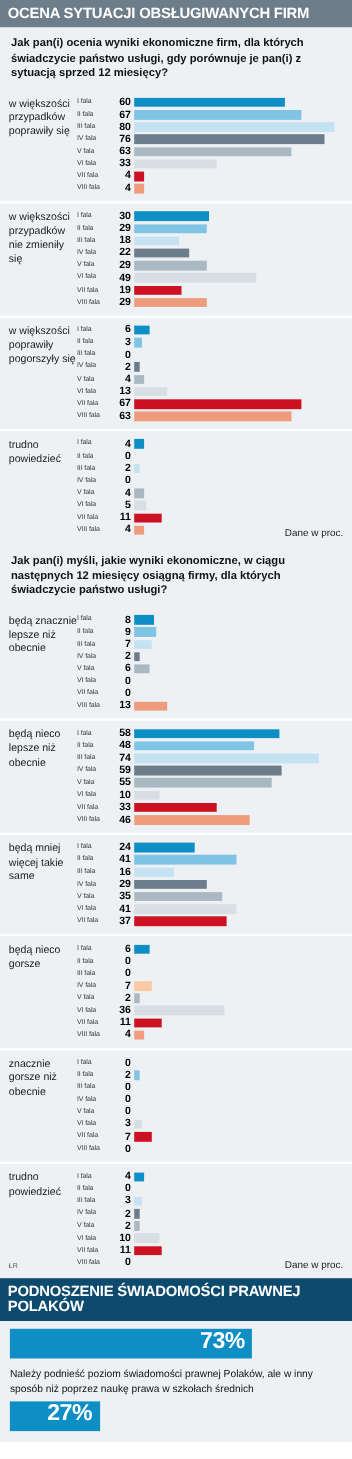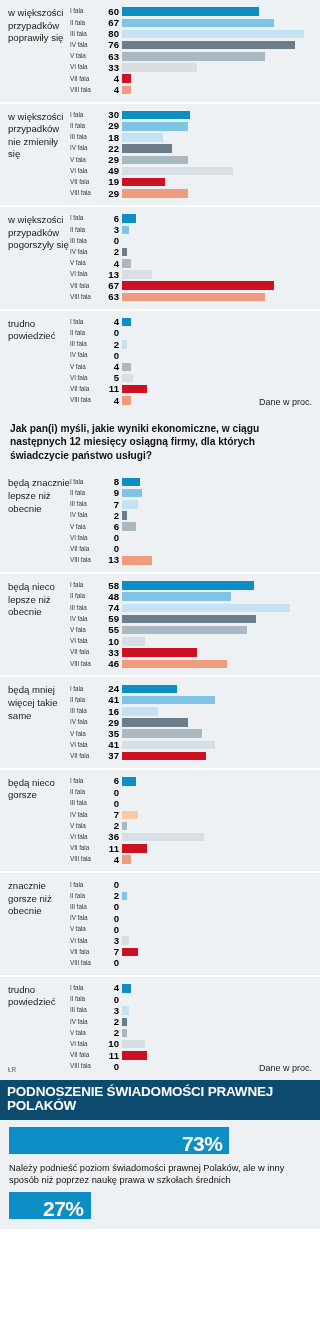"OCENA SYTUACJI OBSŁUGIWANYCH FIRM" div.section-header { html: none -> <div>OCENA SYTUACJI OBSŁUGIWANYCH FIRM</div> }
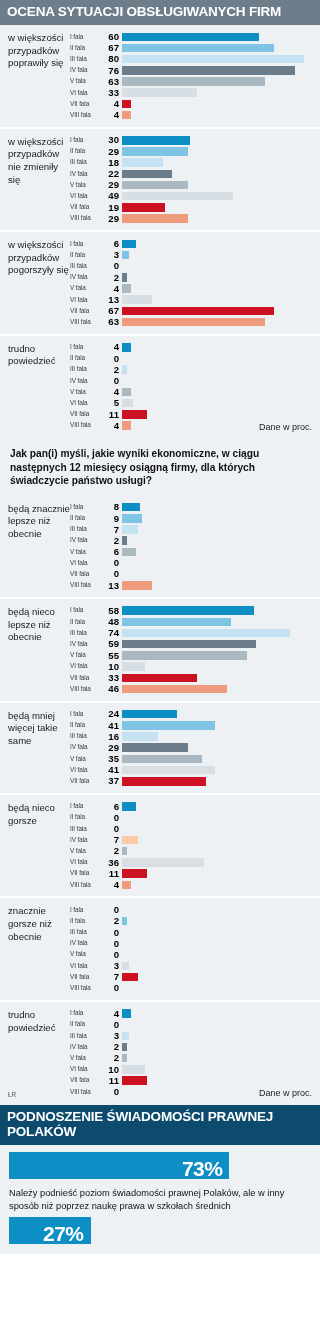"Jak pan(i) ocenia wyniki ekonomiczne" div.question { html: none -> <div>Jak pan(i) ocenia wyniki ekonomiczne firm, dla których świadczycie państwo usługi, gdy porównuje je pan(i) z sytuacją sprzed 12 miesięcy?</div> }
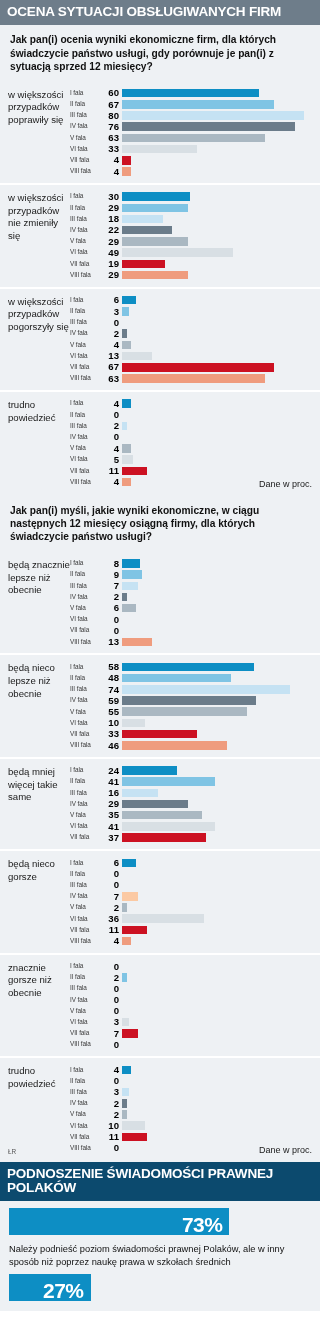"w większości przypadków pogorszyły się" div.group-label { text: przypadków -> poprawiły }
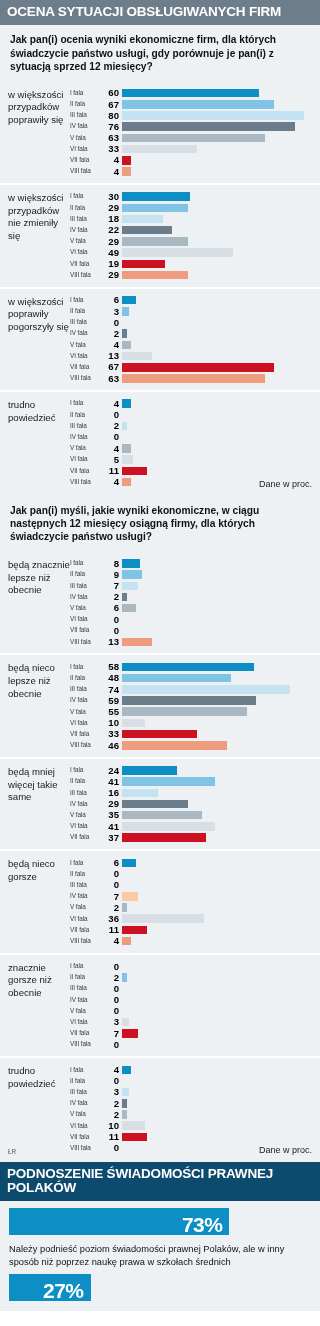"73%" .pct-bar { align-items: flex-end -> flex-start }
